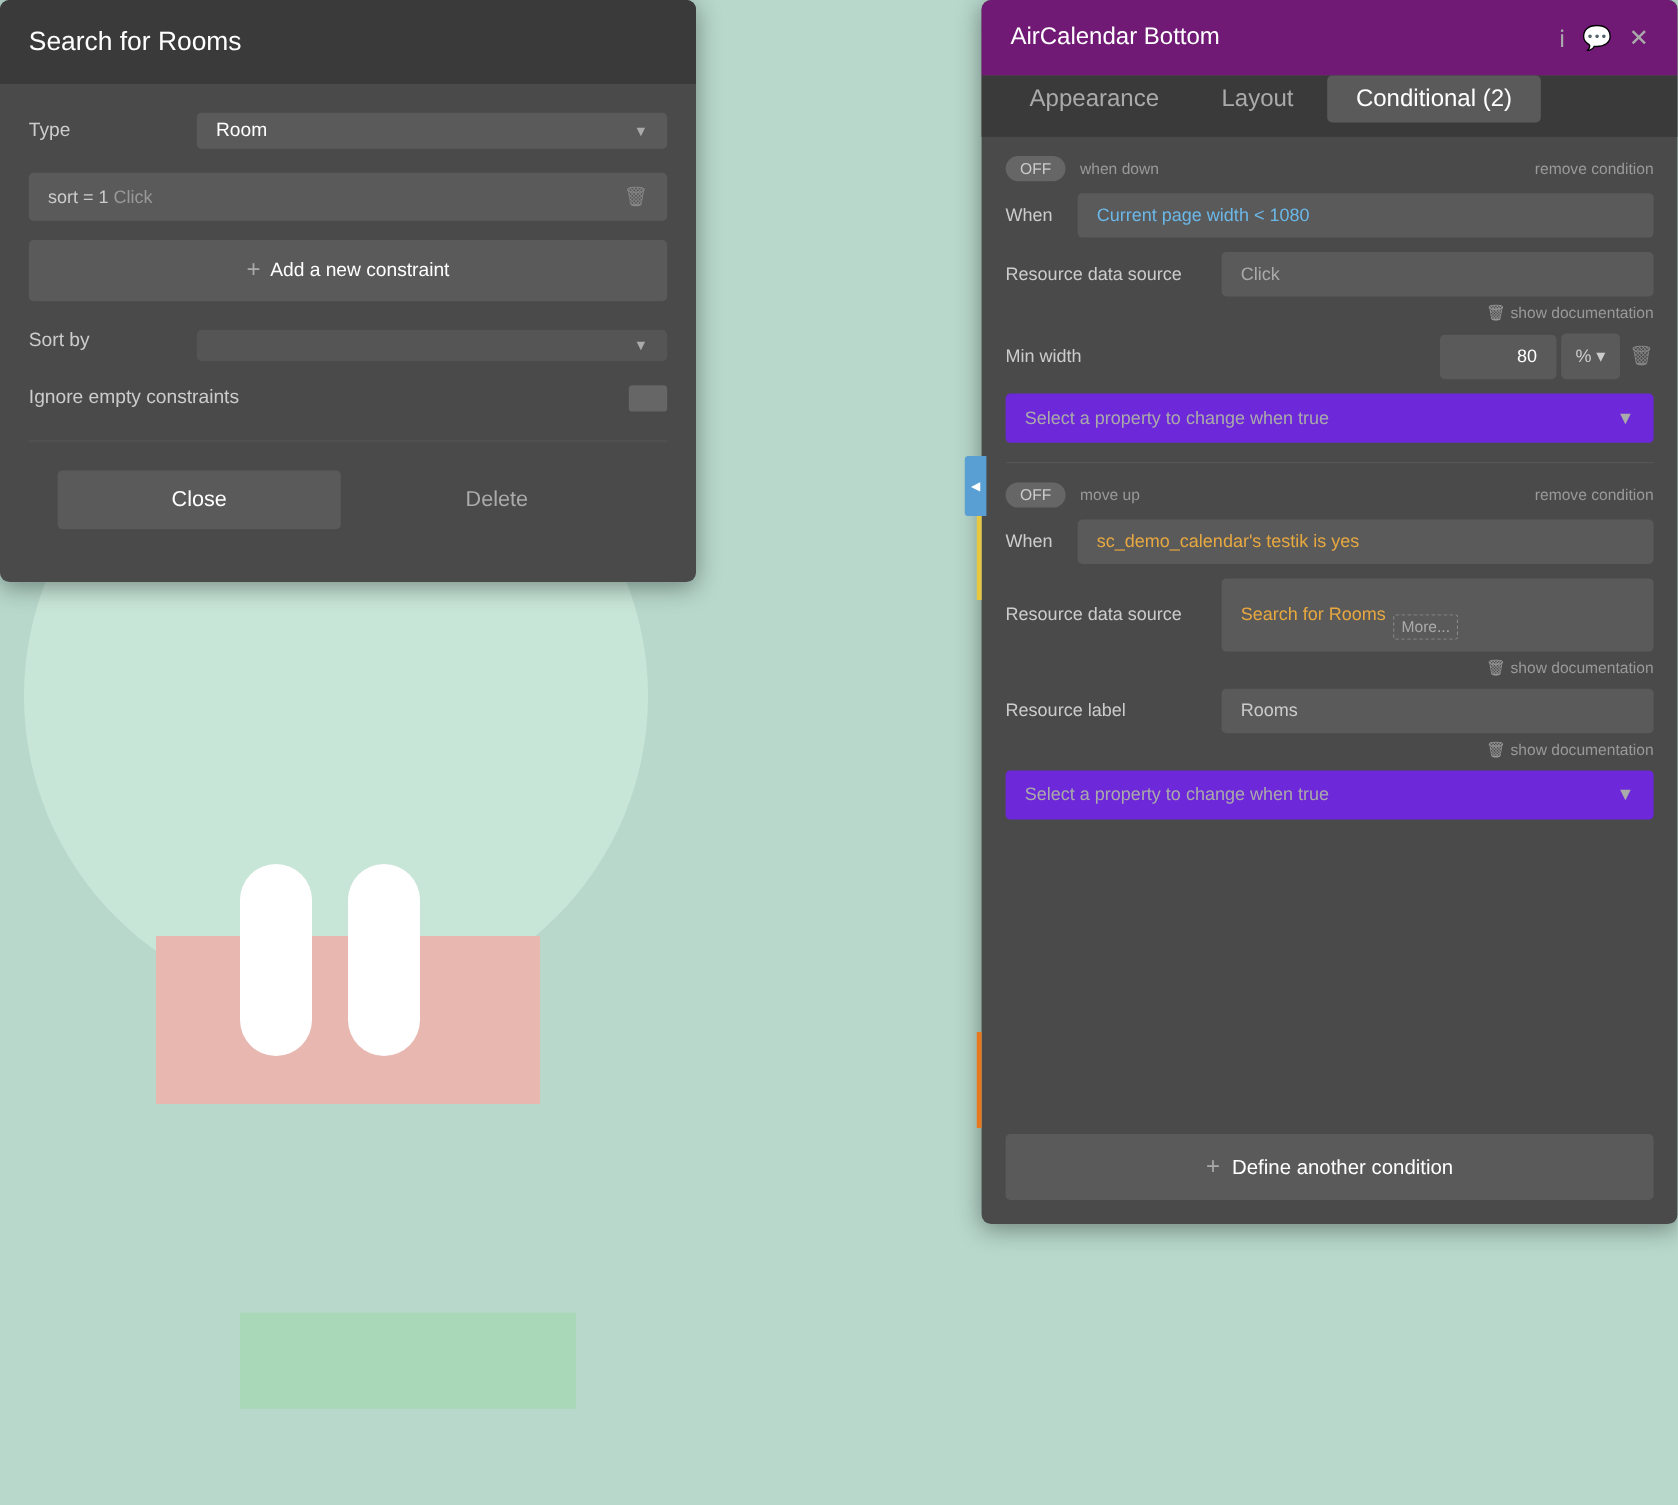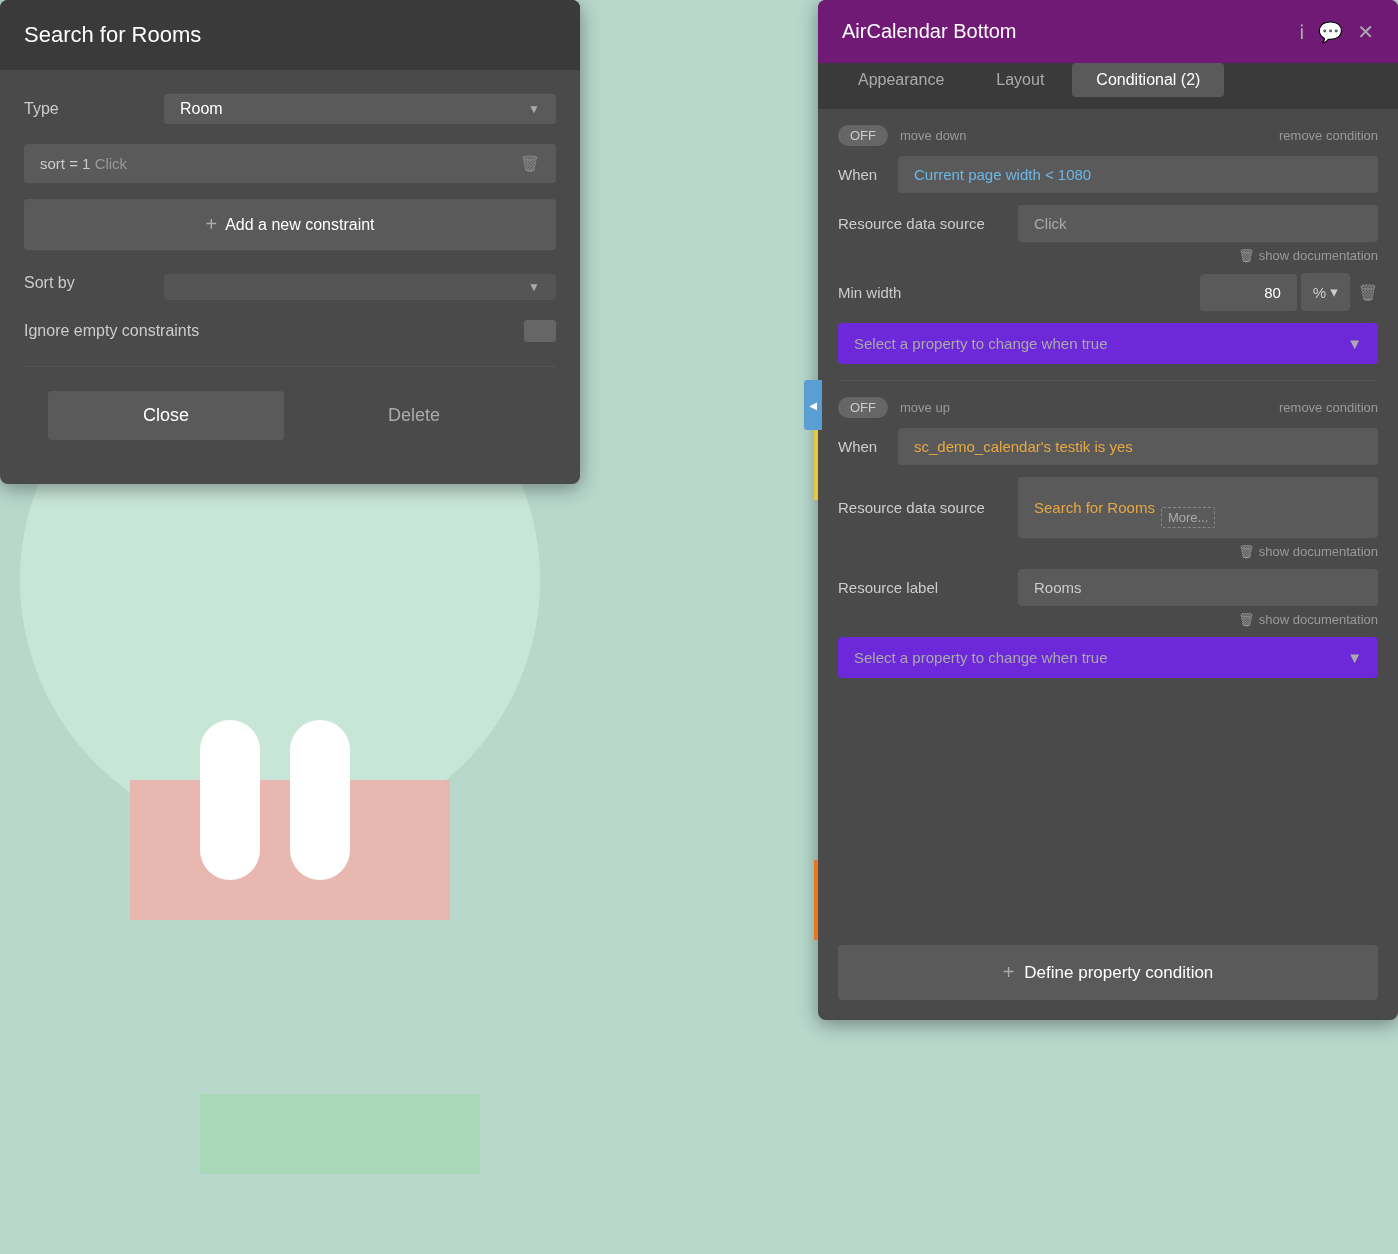"Appearance" .tab { font-size: 16px -> 20px }
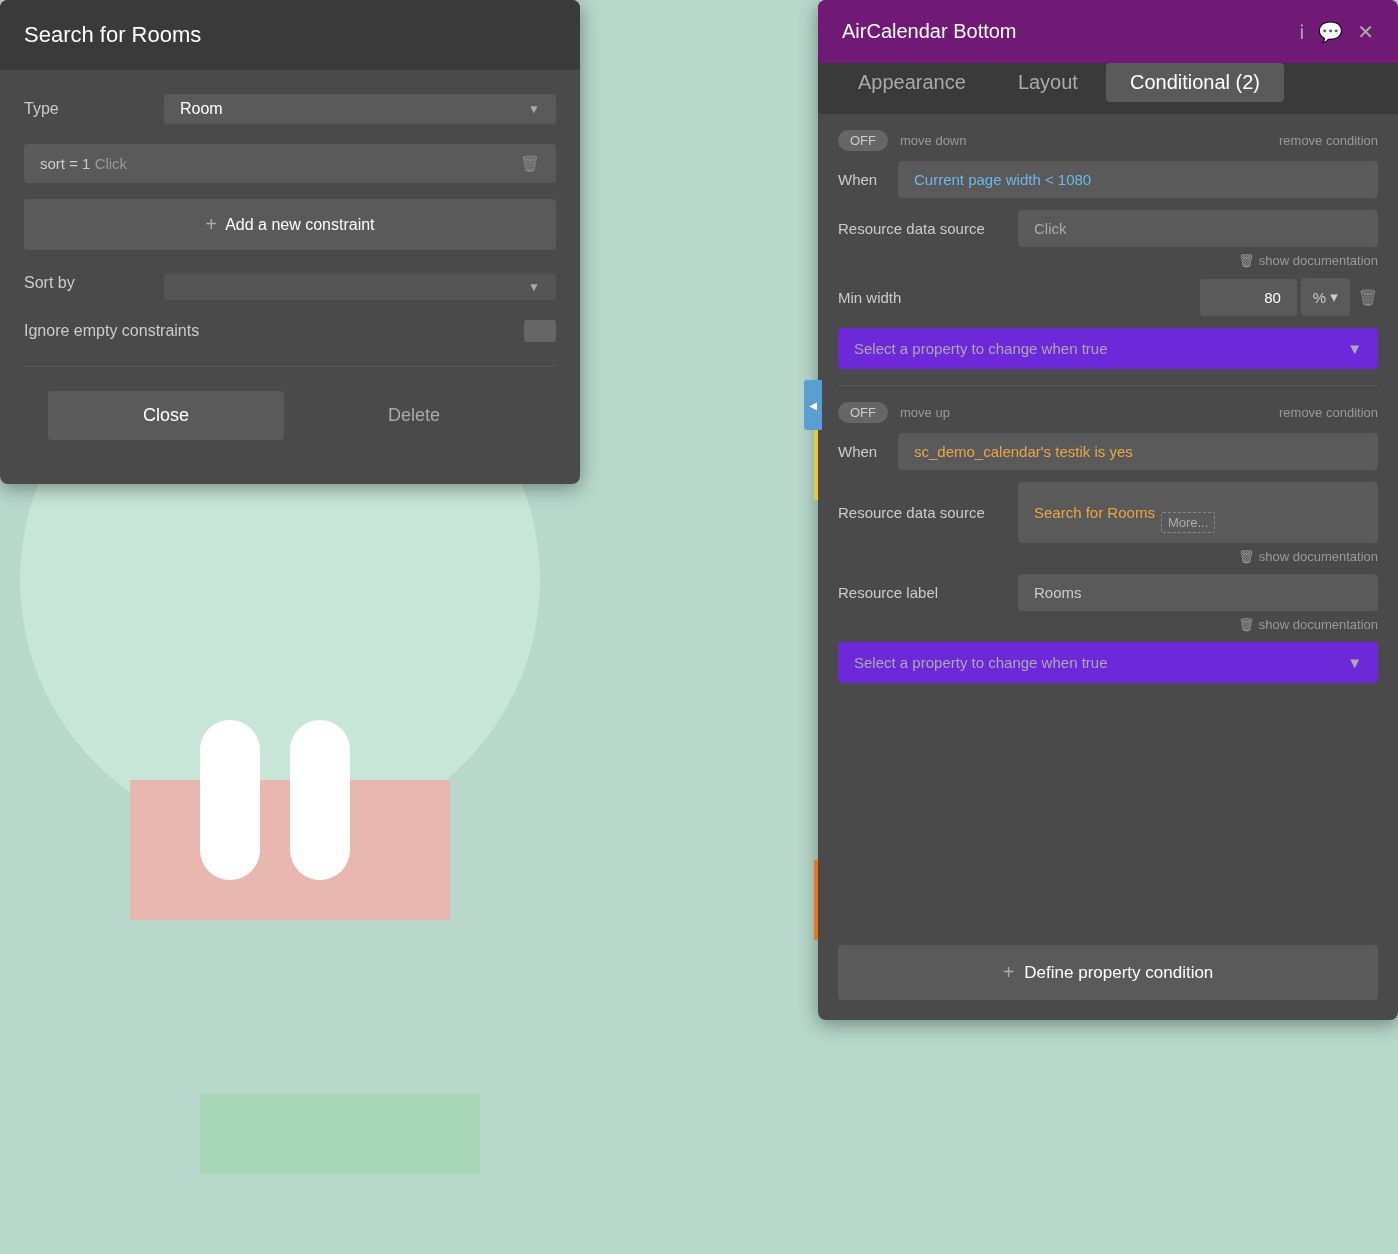"move down" span.control-link { text: move -> when }
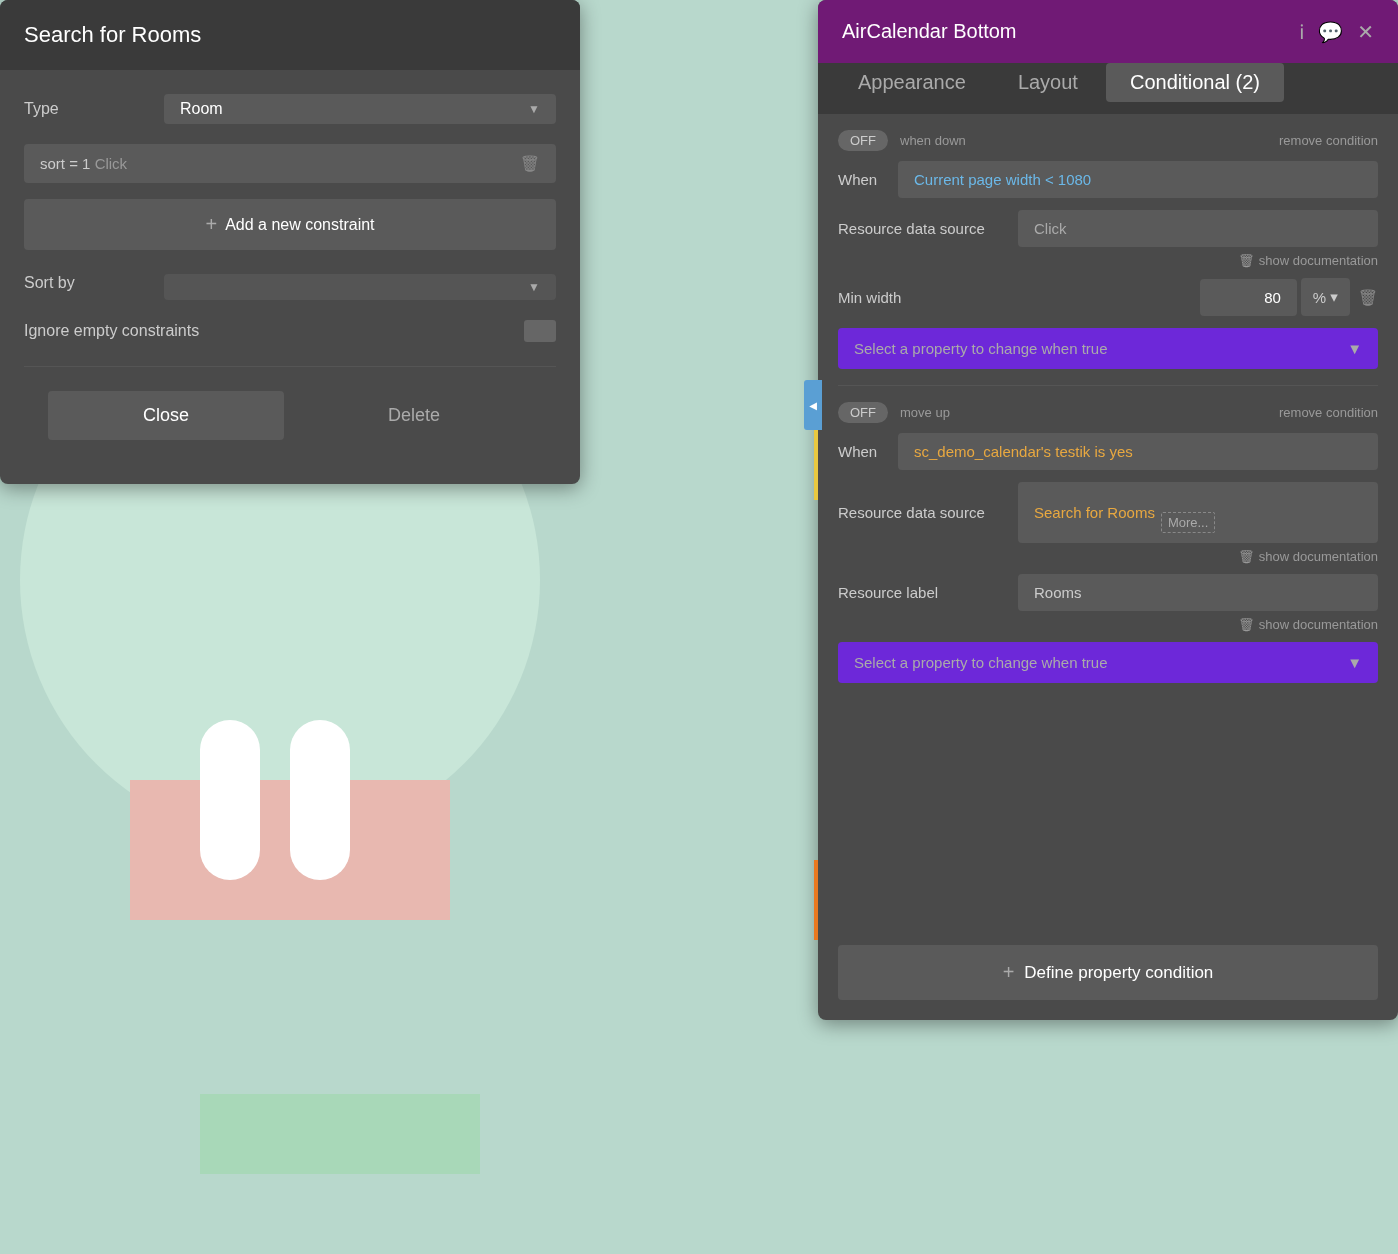"Define property condition" span { text: property -> another }
